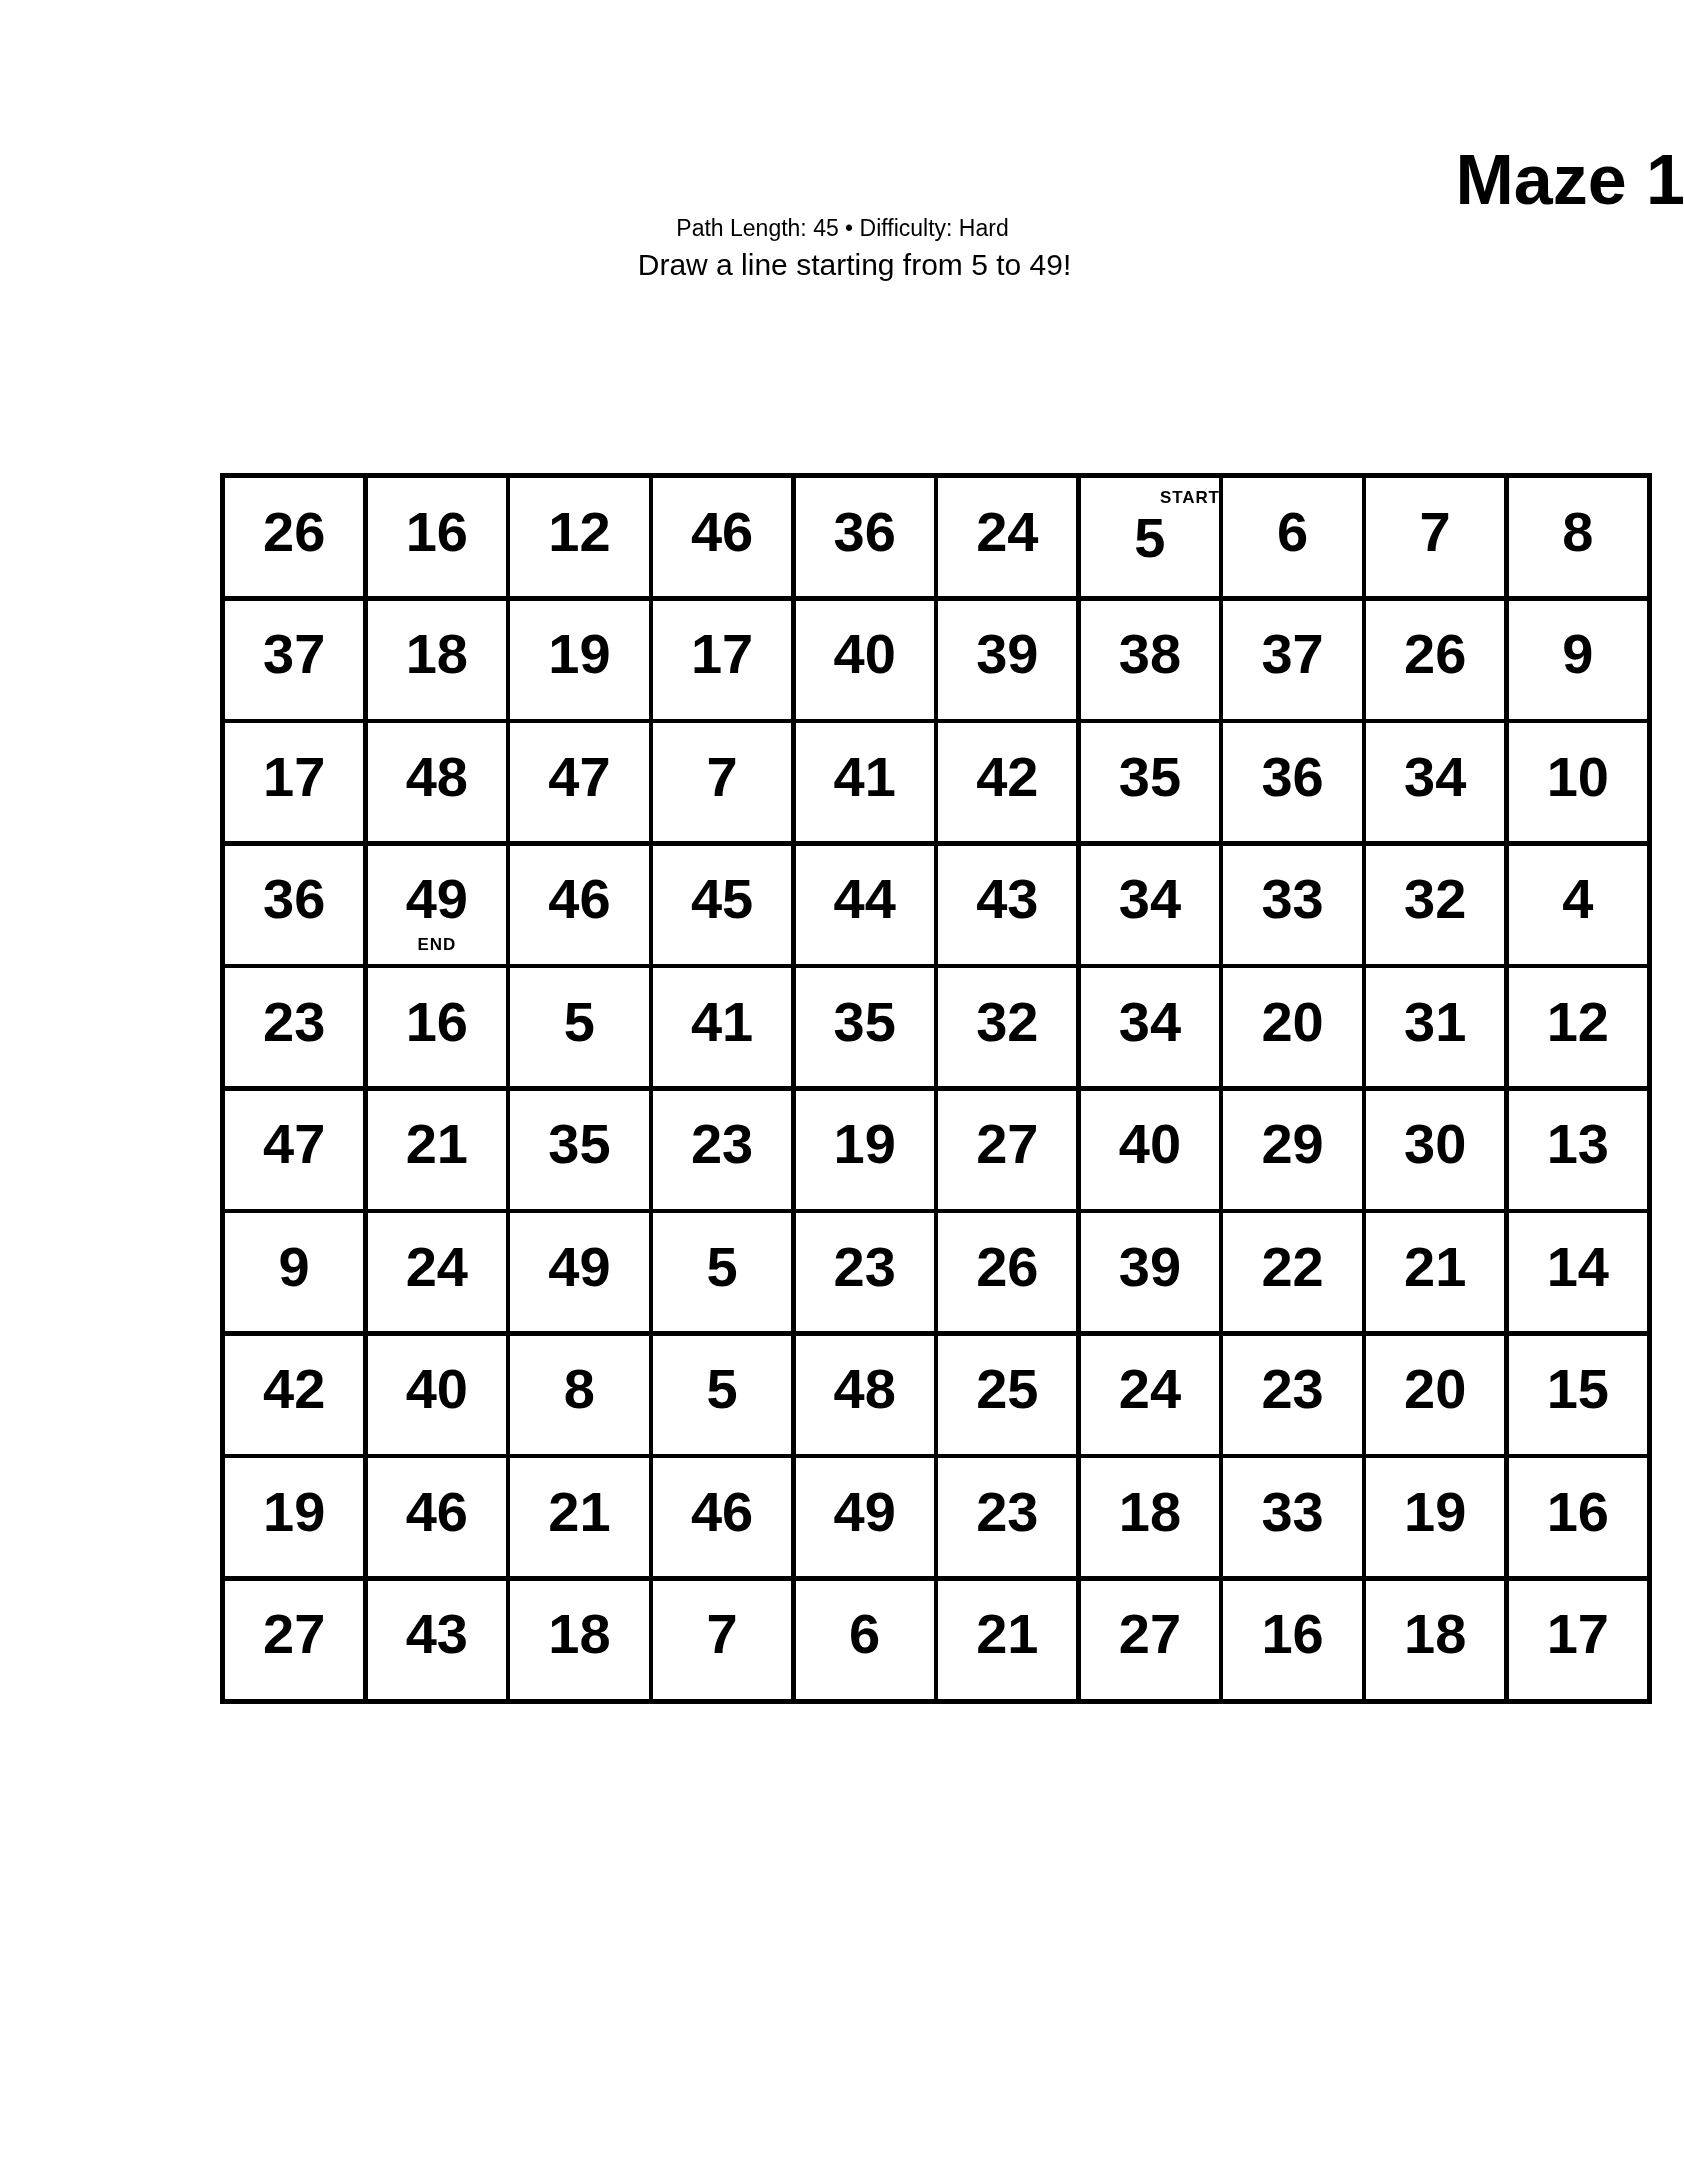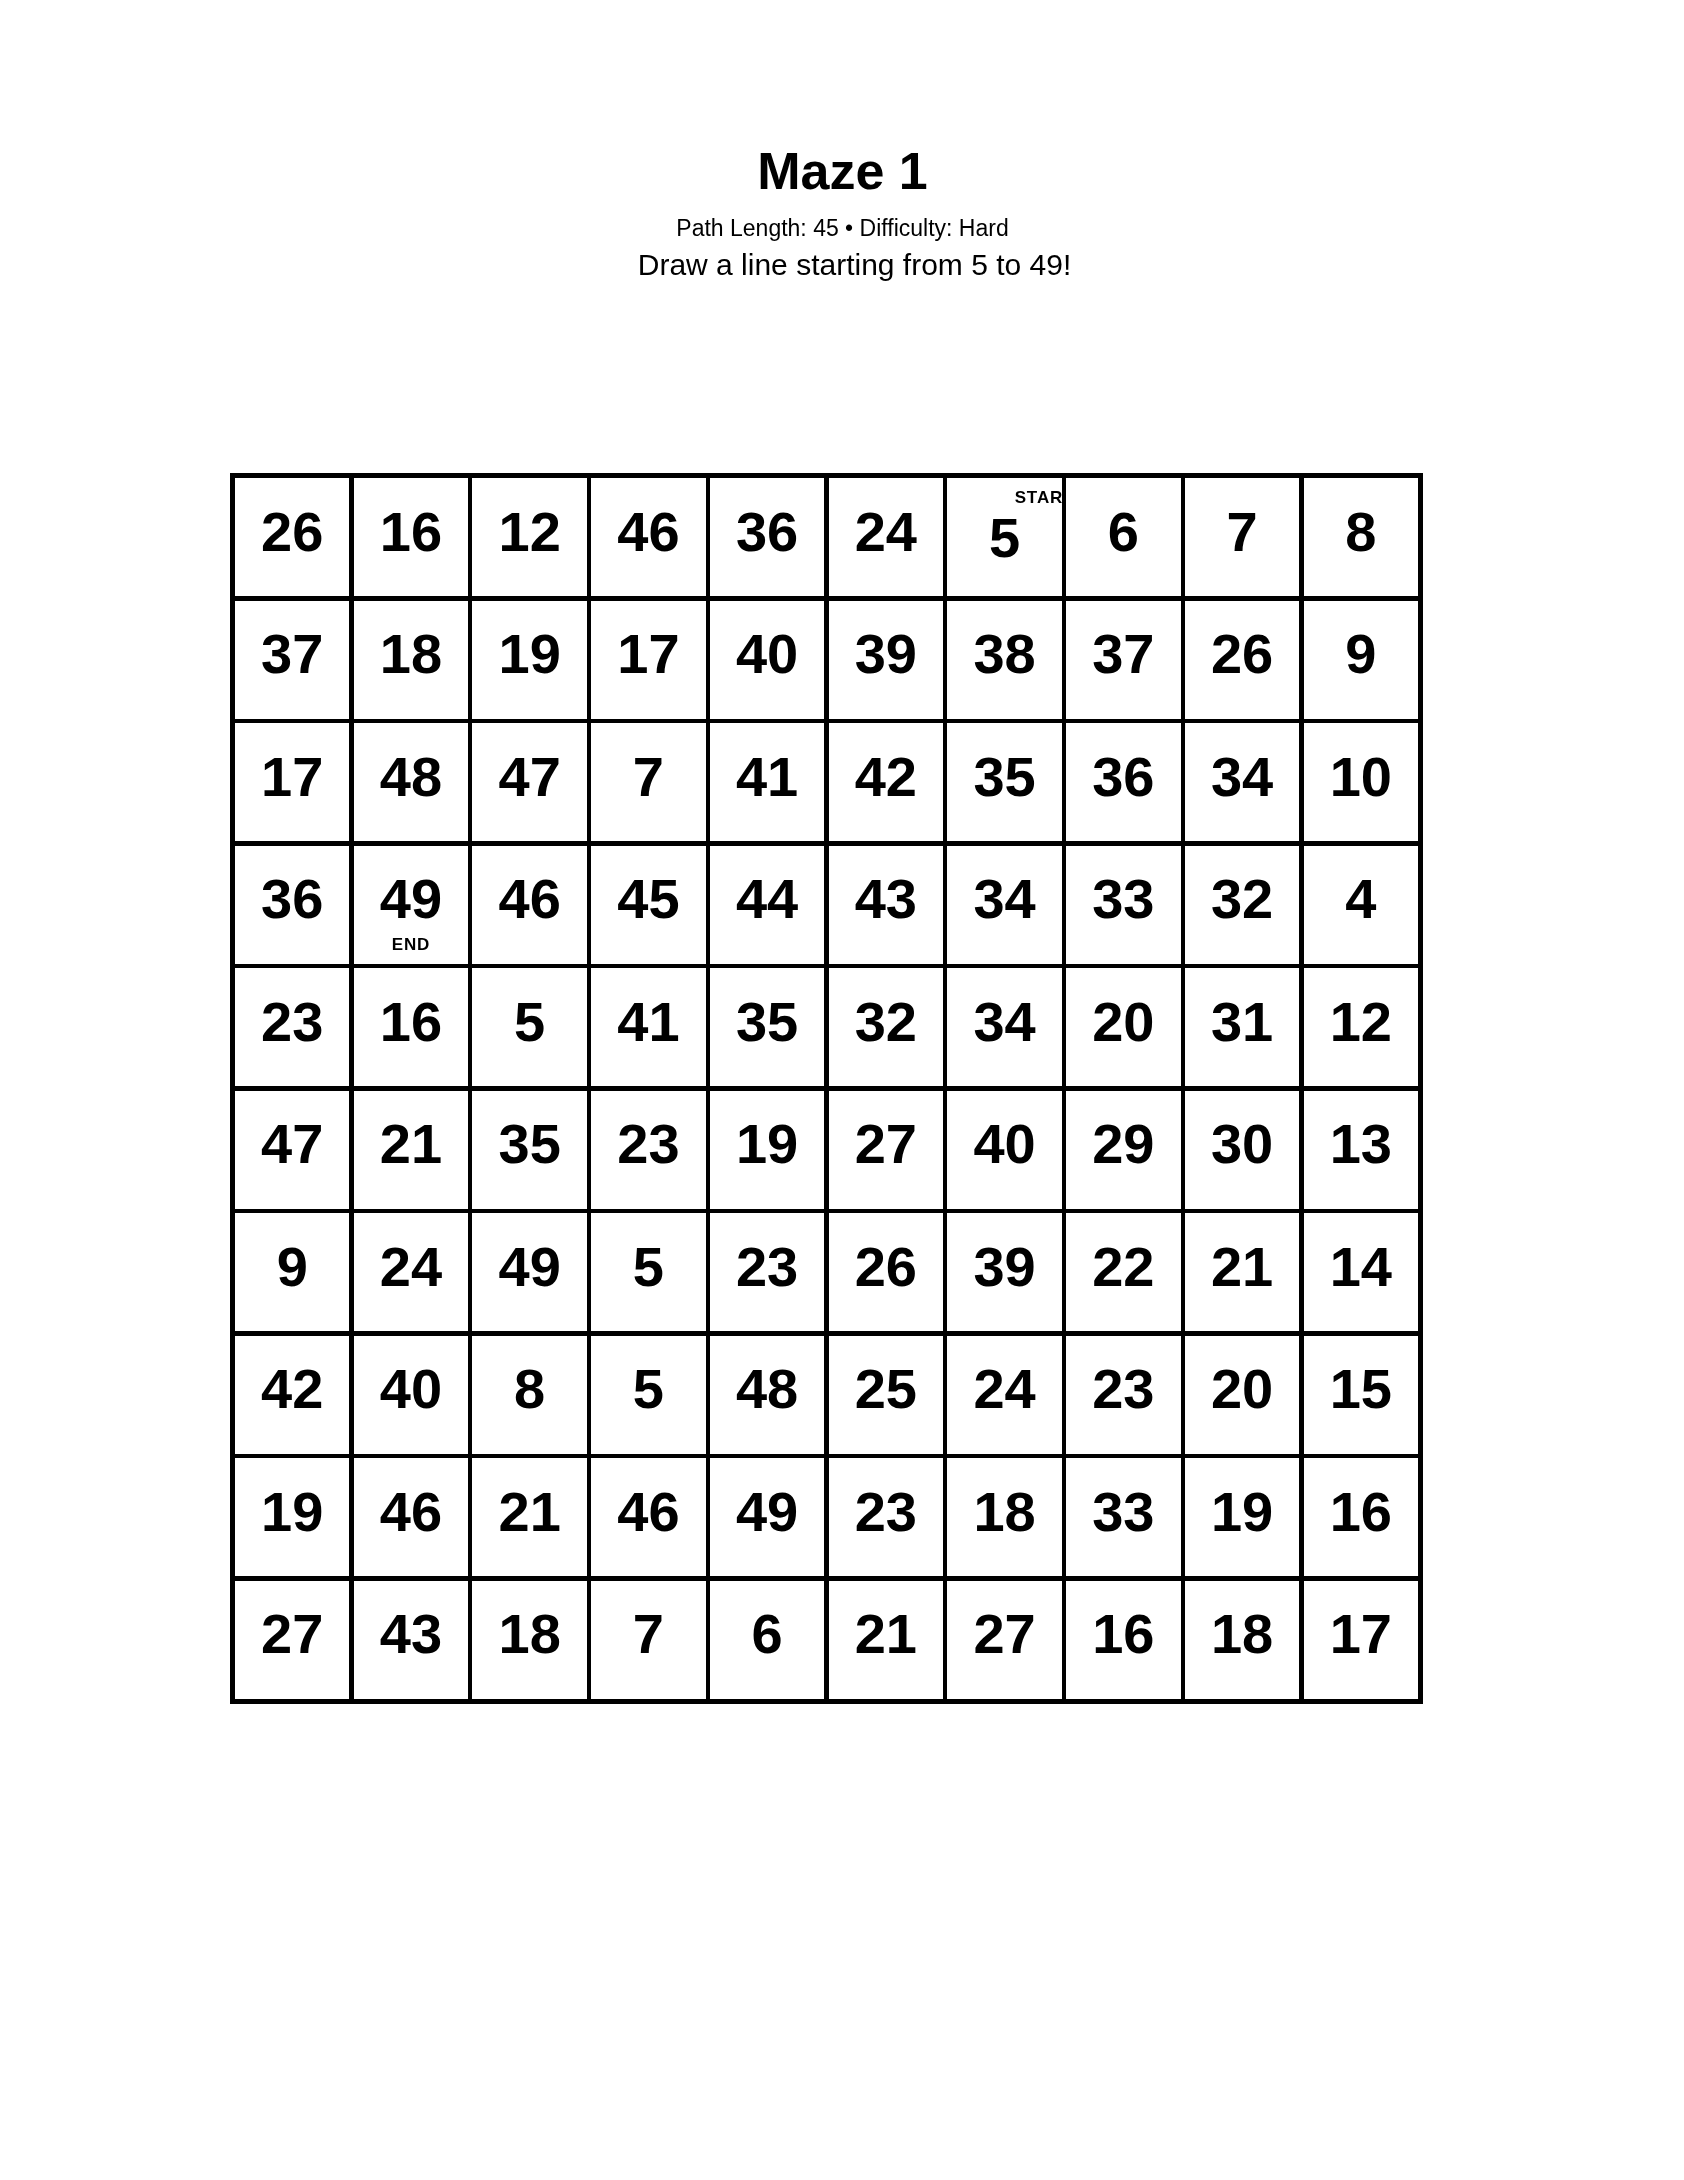"Maze 1" .title { font-size: 52px -> 70px; text-align: center -> right }
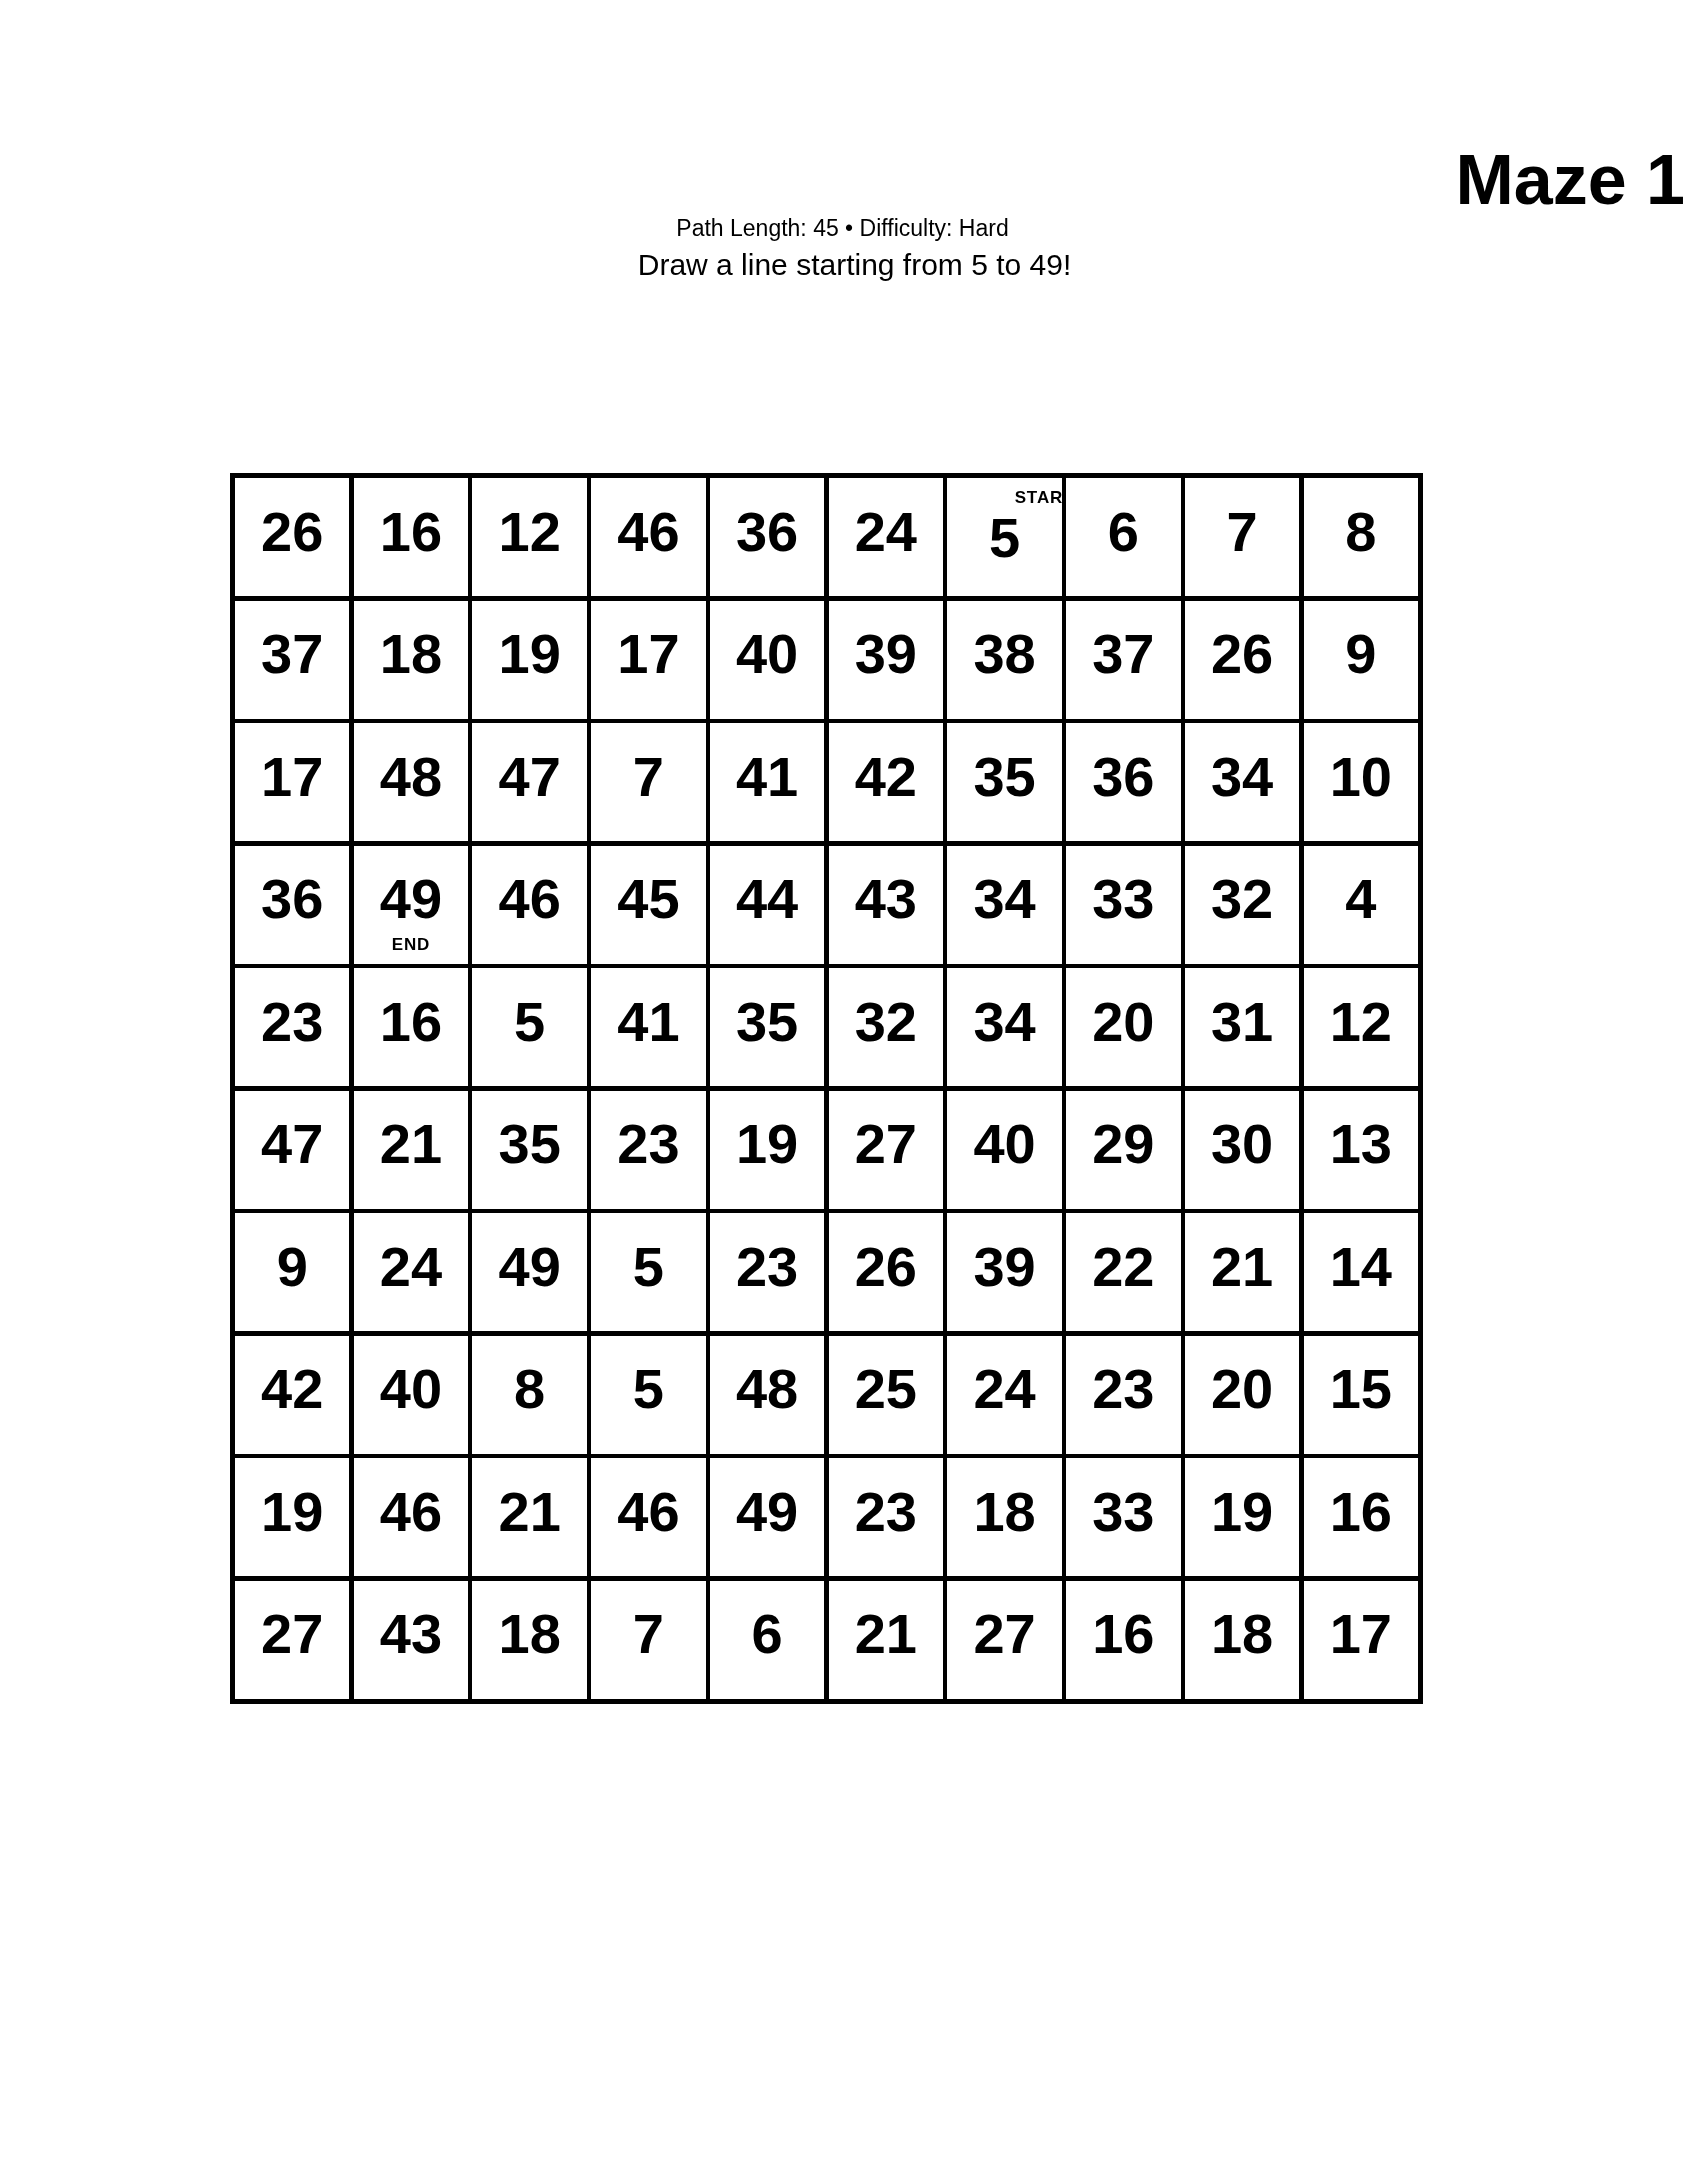"26" .grid { left: 230px -> 220px; width: 1193px -> 1432px }
